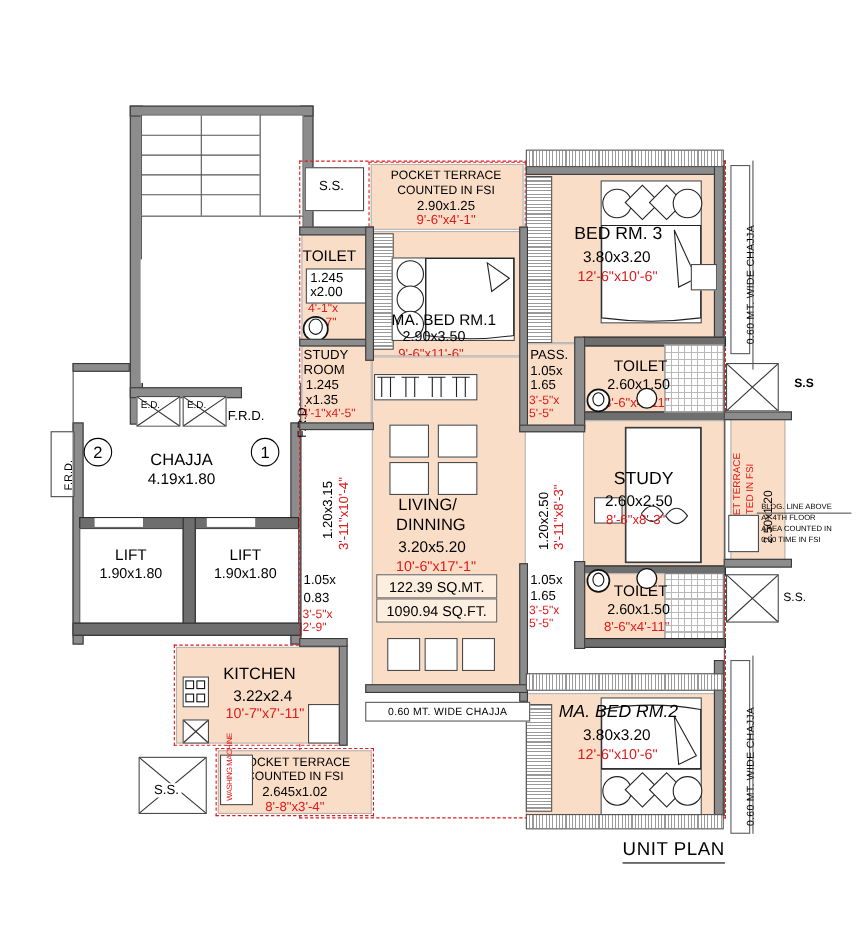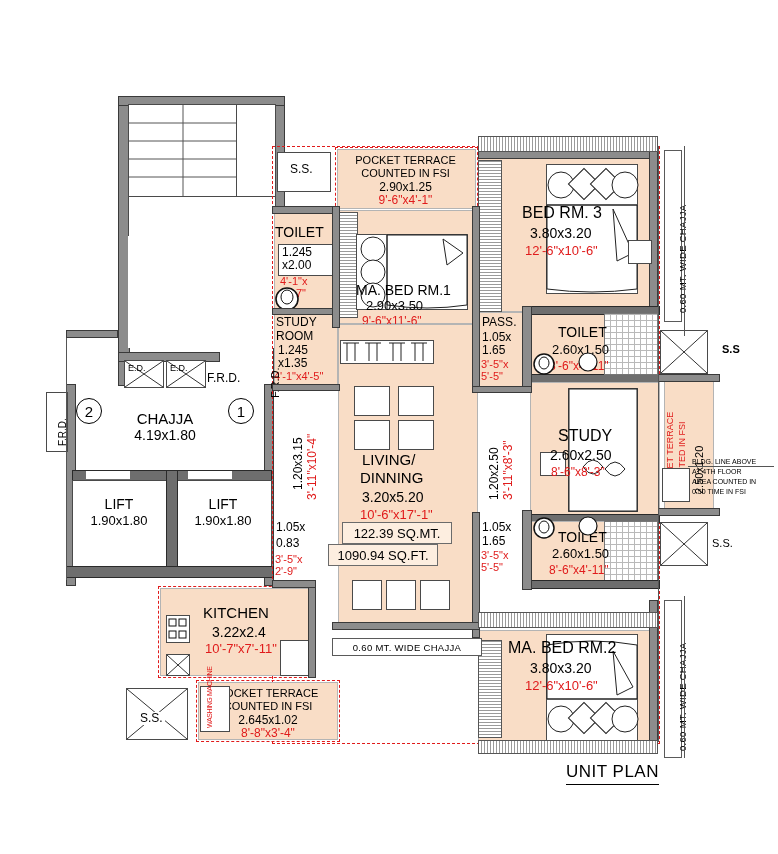"1090.94 SQ.FT." div.abs { left: 328px -> 342px }
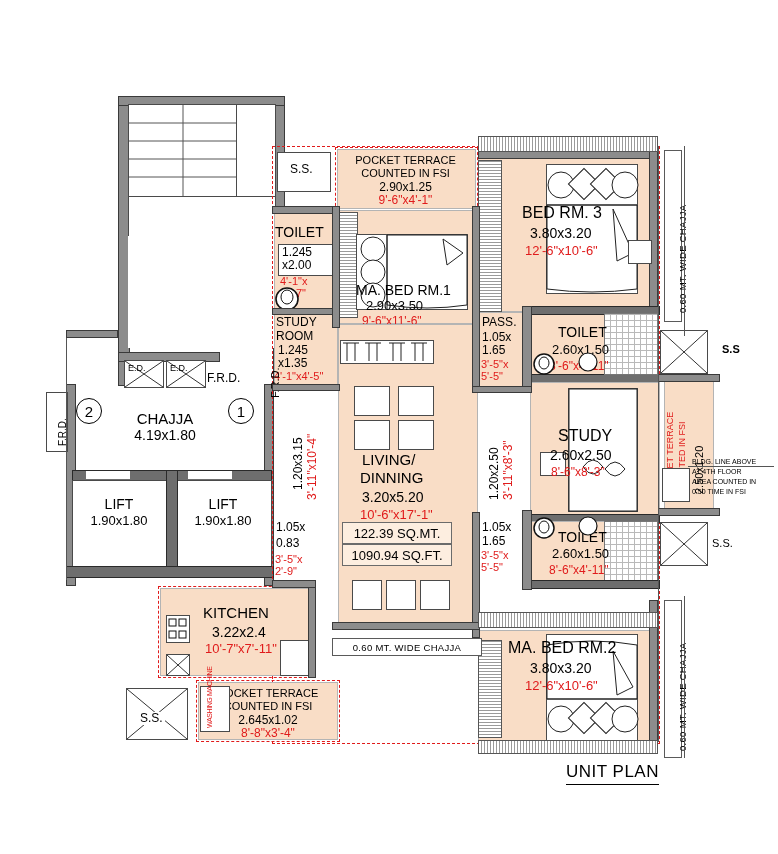"MA. BED RM.2" div.abs { font-style: none -> italic }
